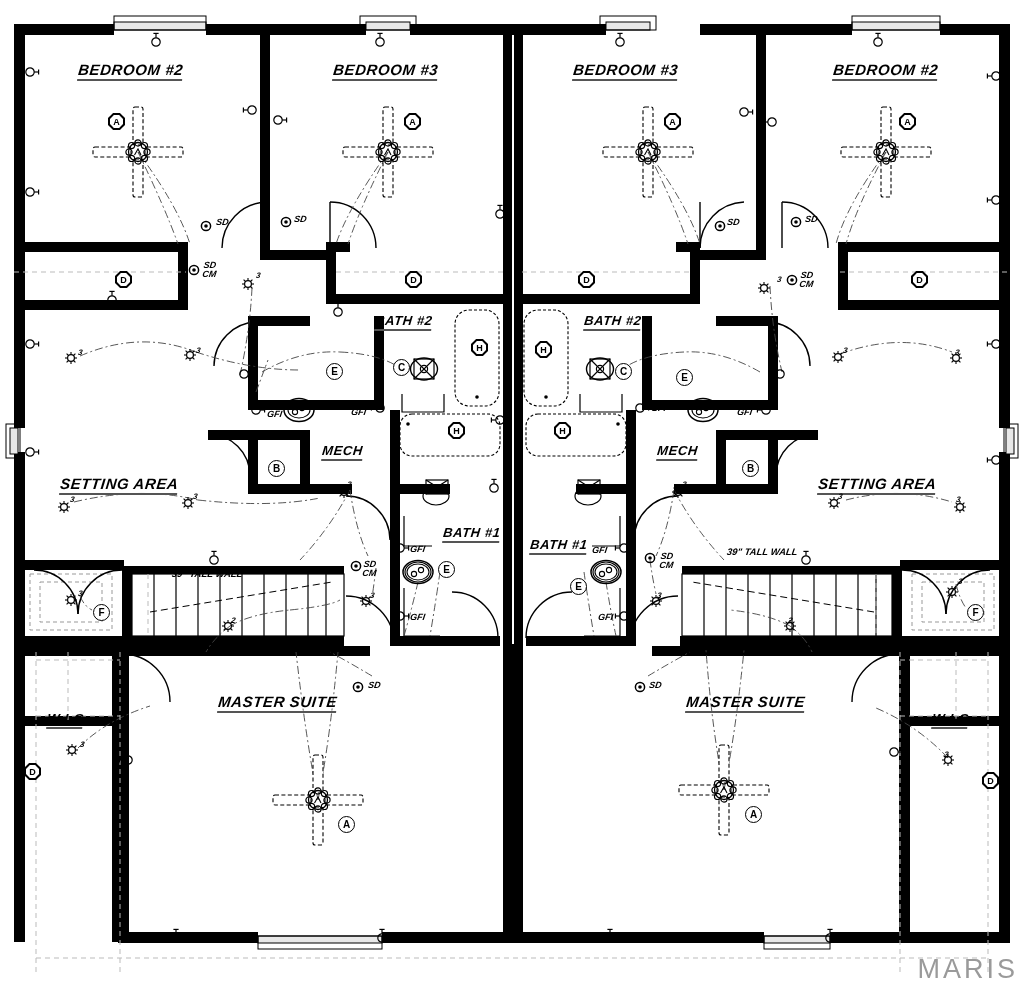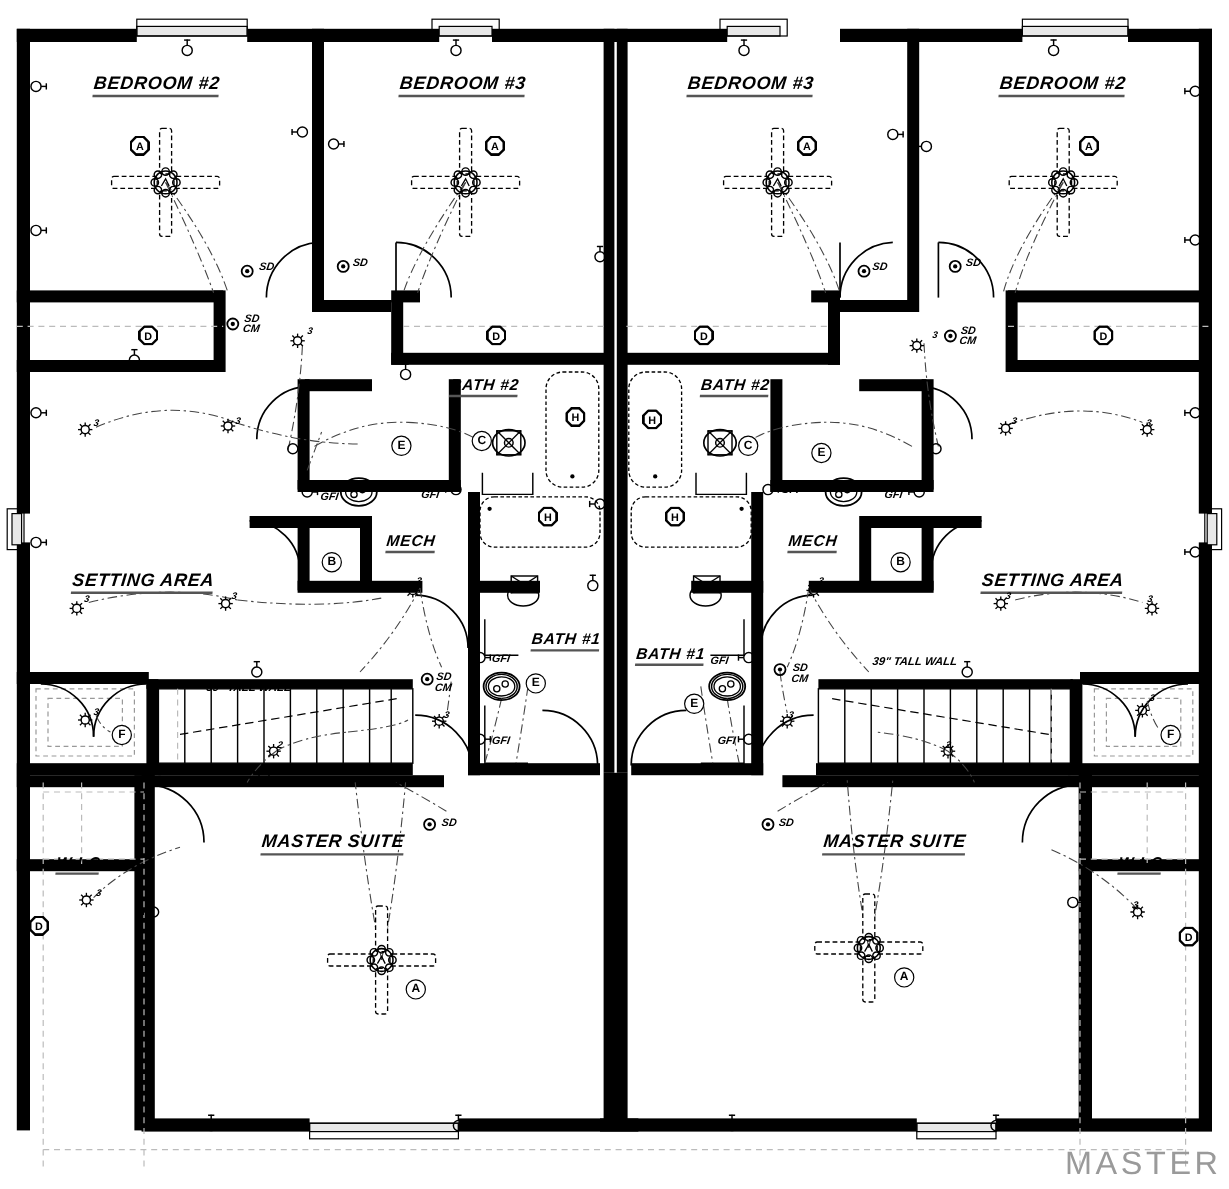"MASTER" div { text: MASTER -> MARIS }
